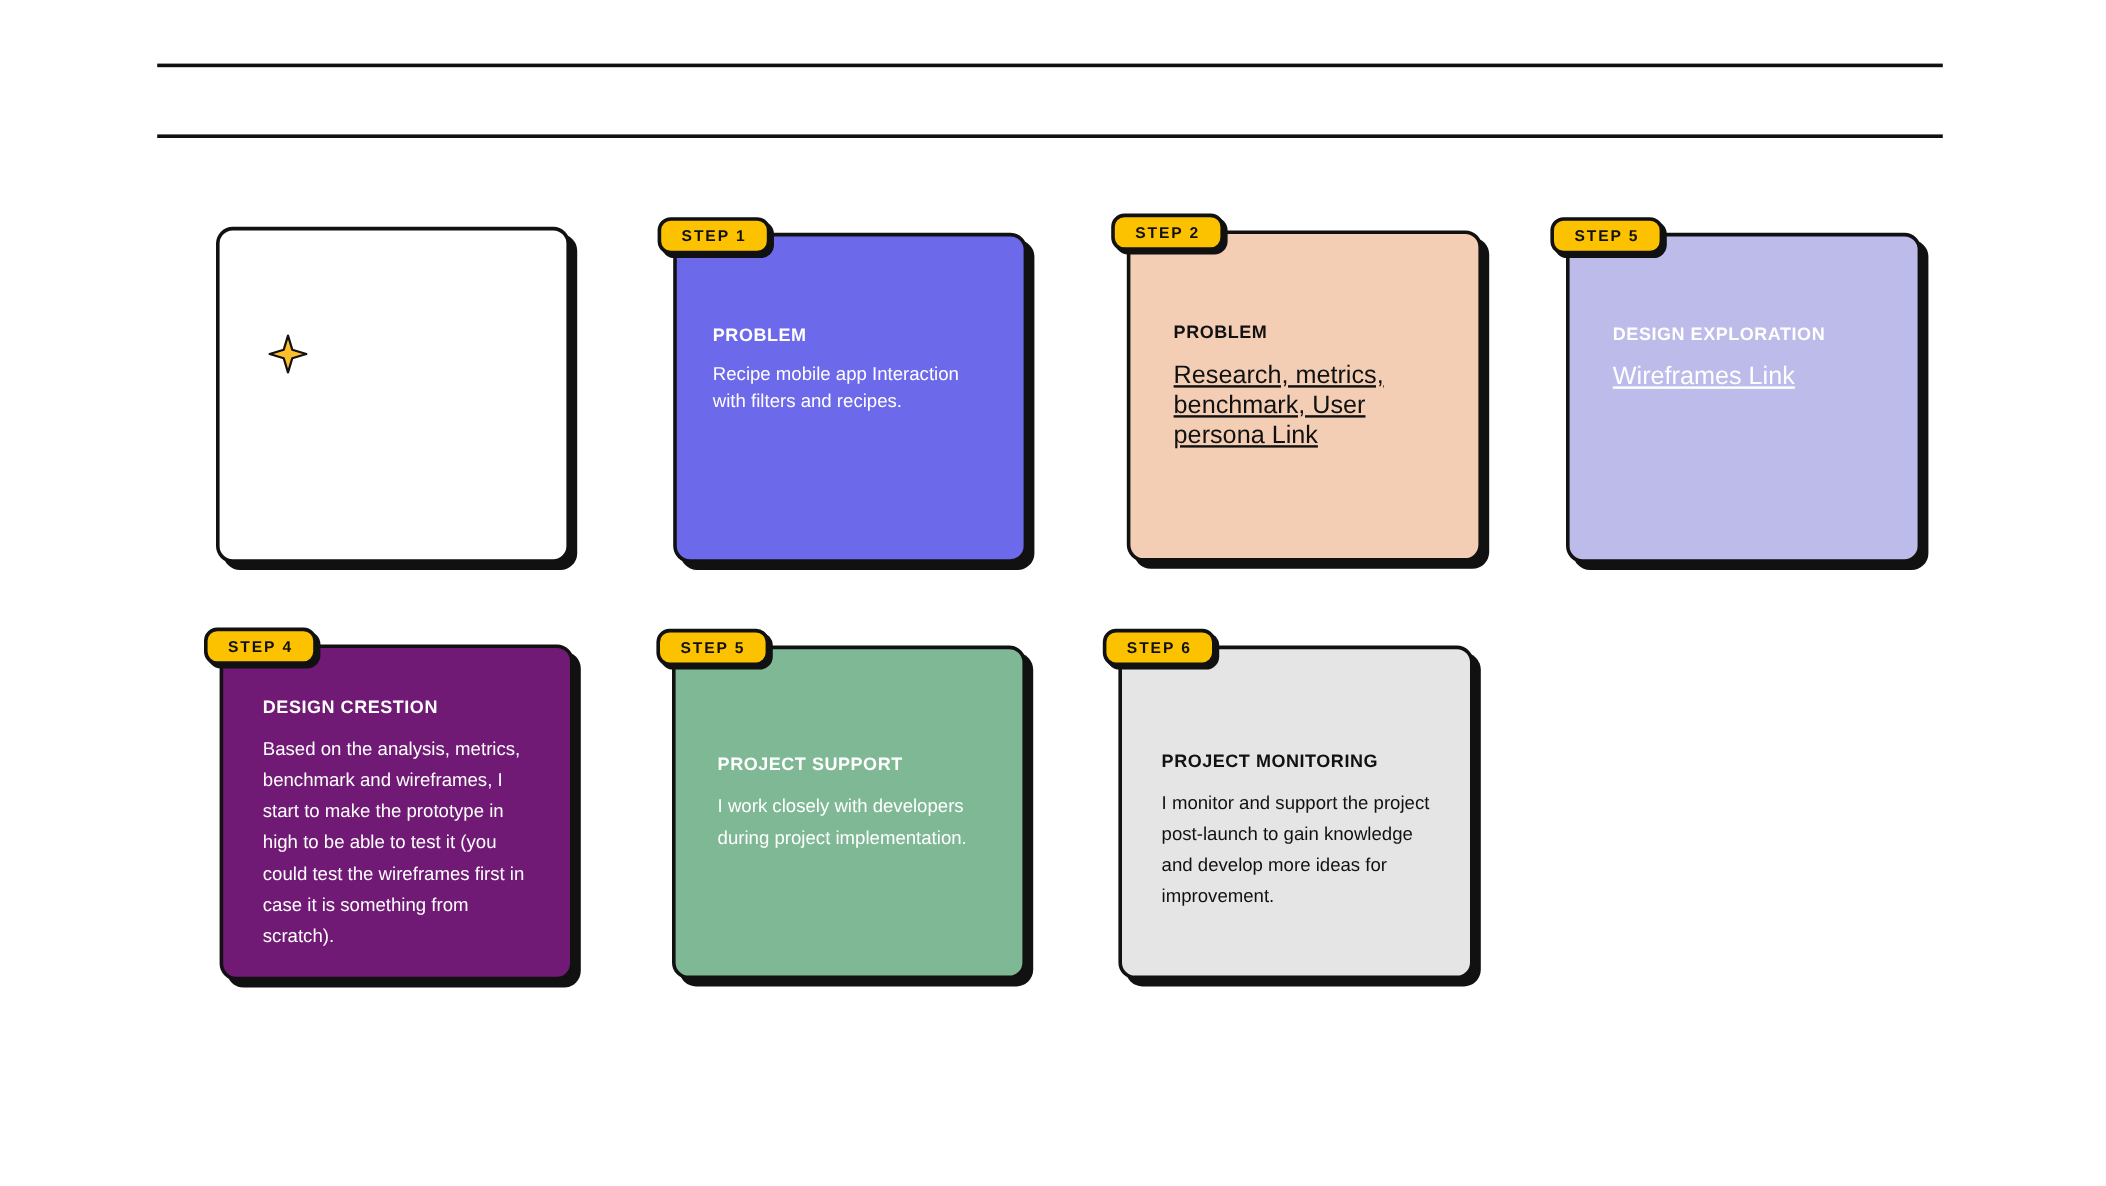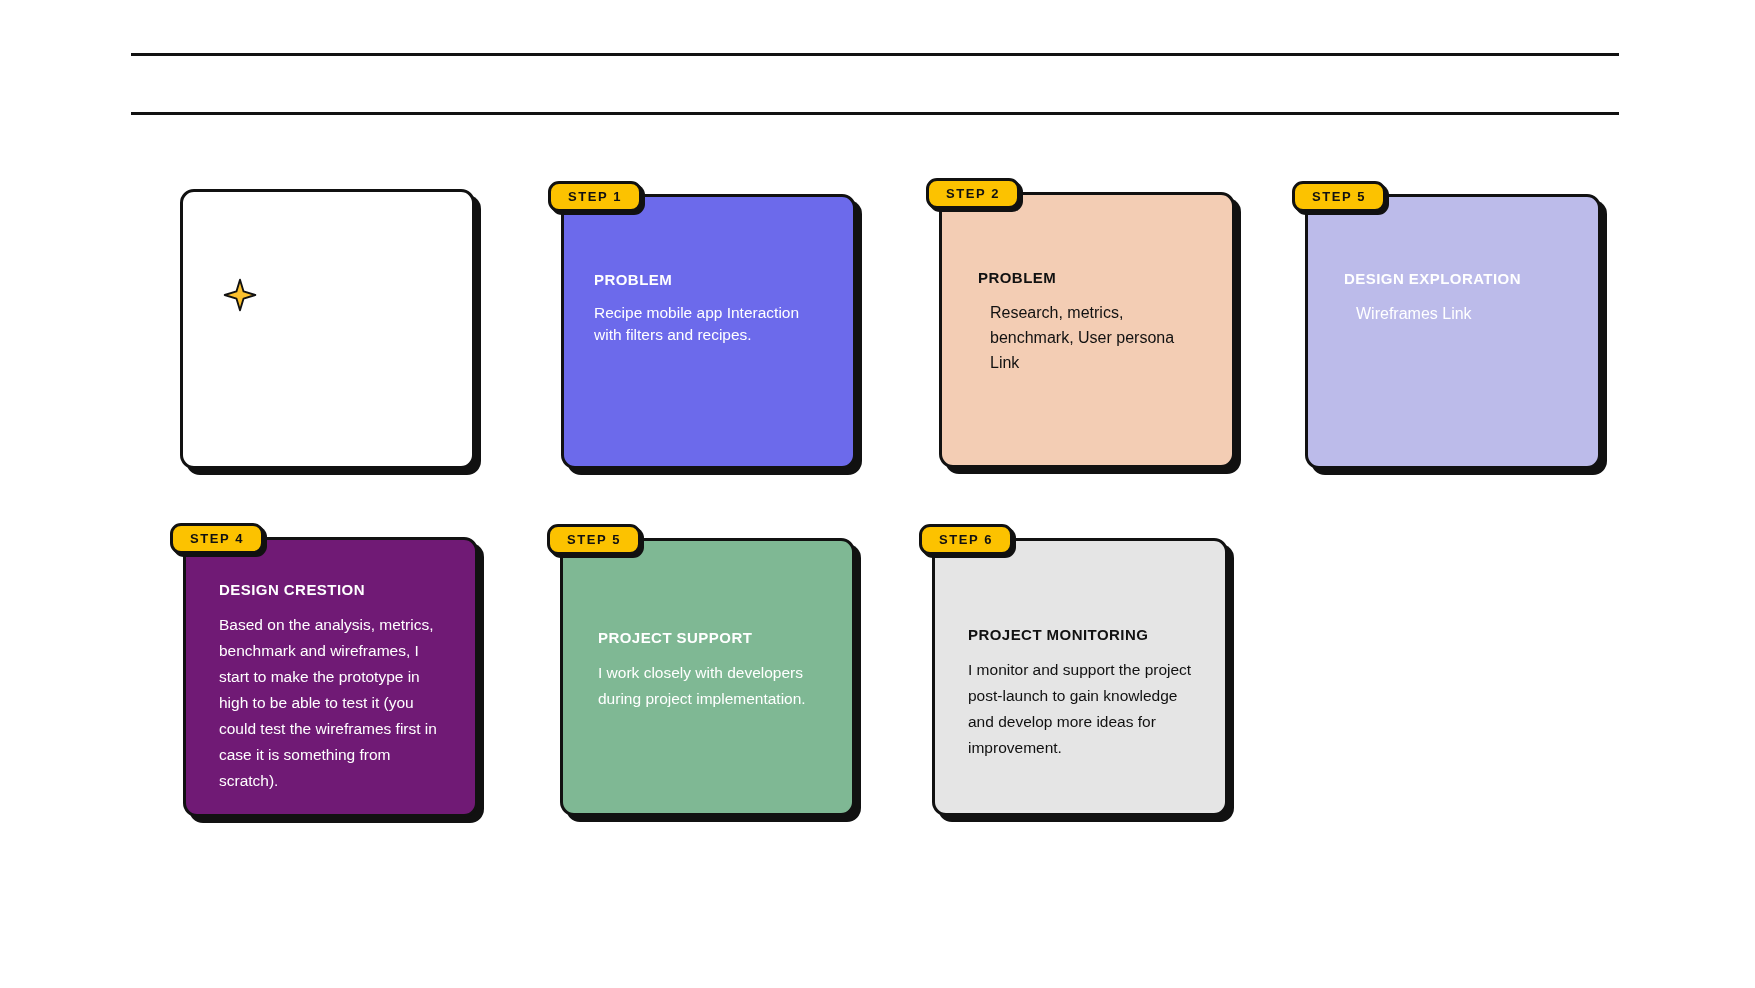"Research, metrics, benchmark, User" .step-link { font-size: 16px -> 21px; margin: 12px -> 0; text-decoration: none -> underline }
